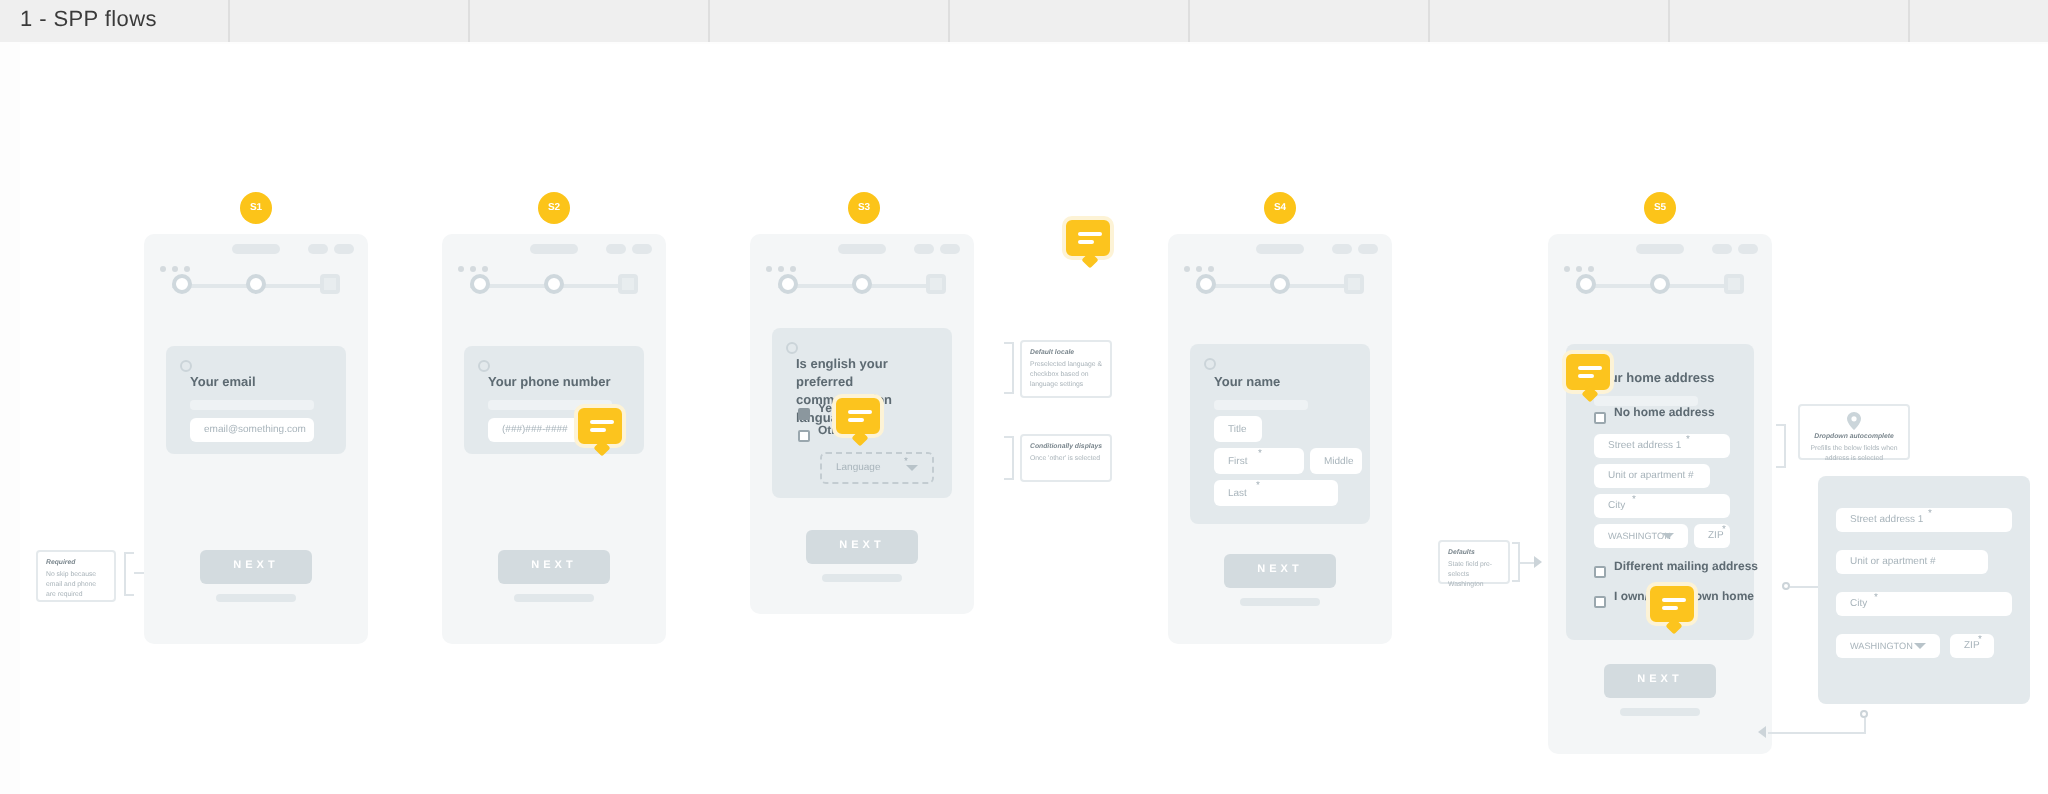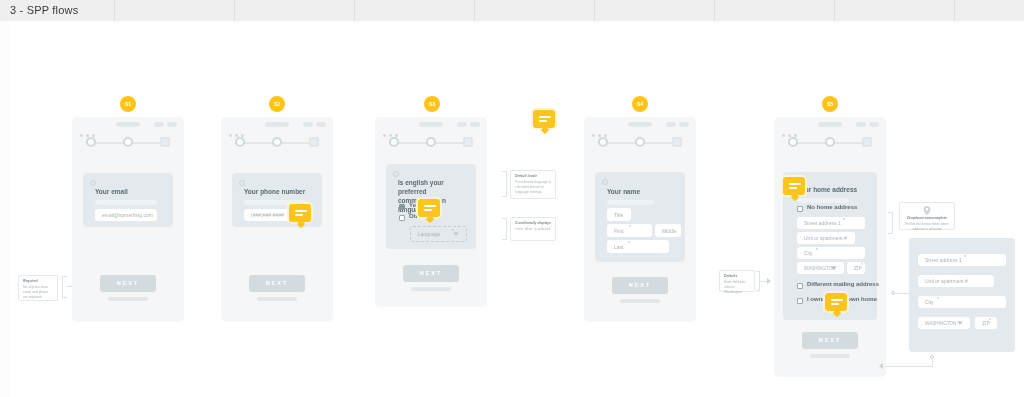"3 - SPP flows" div.title { text: 3 -> 1 }
